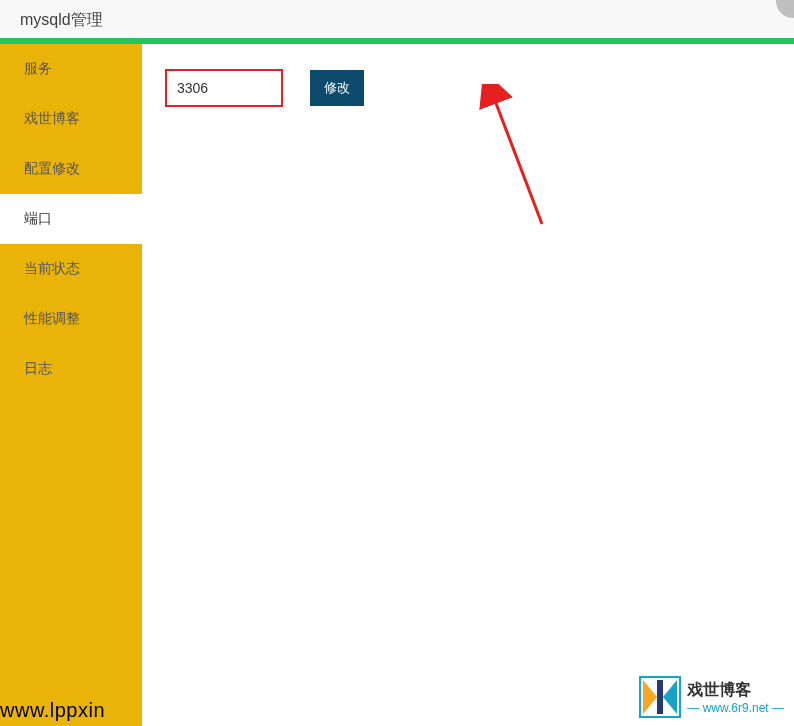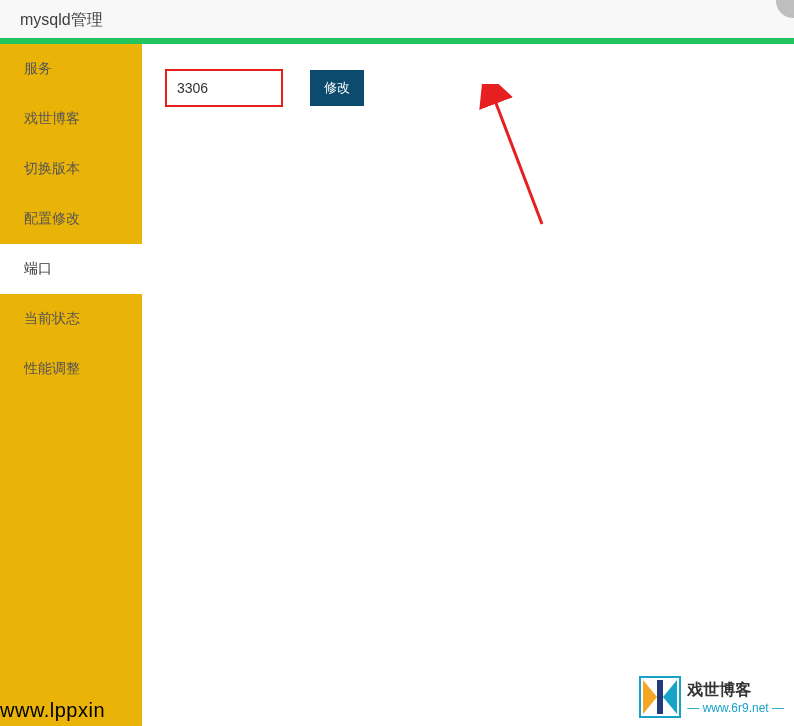"切换版本" div.sidebar-item { html: <div> <span>切换版本</span> </div> -> none }
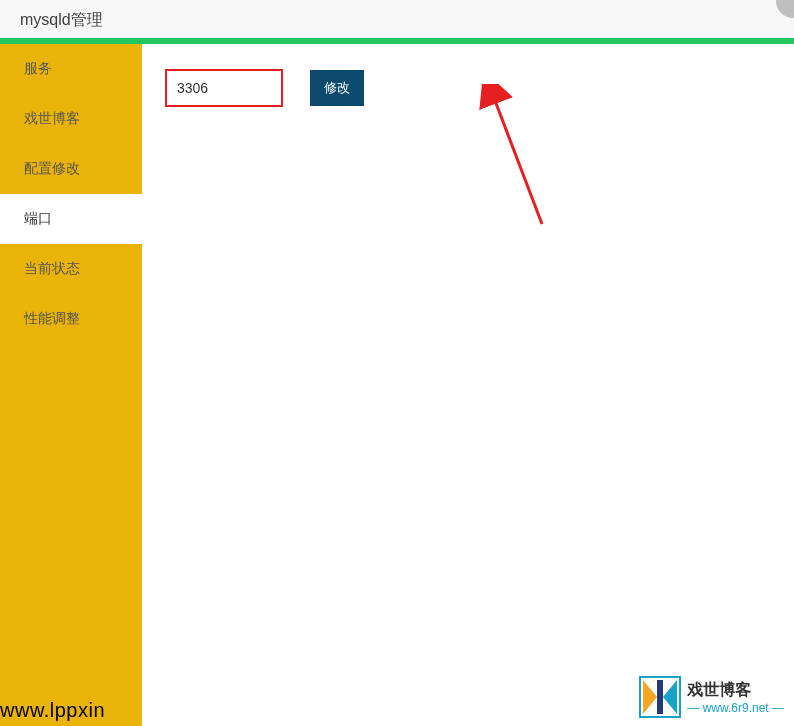"日志" div.sidebar-item { html: none -> <div> <span>日志</span> </div> }
